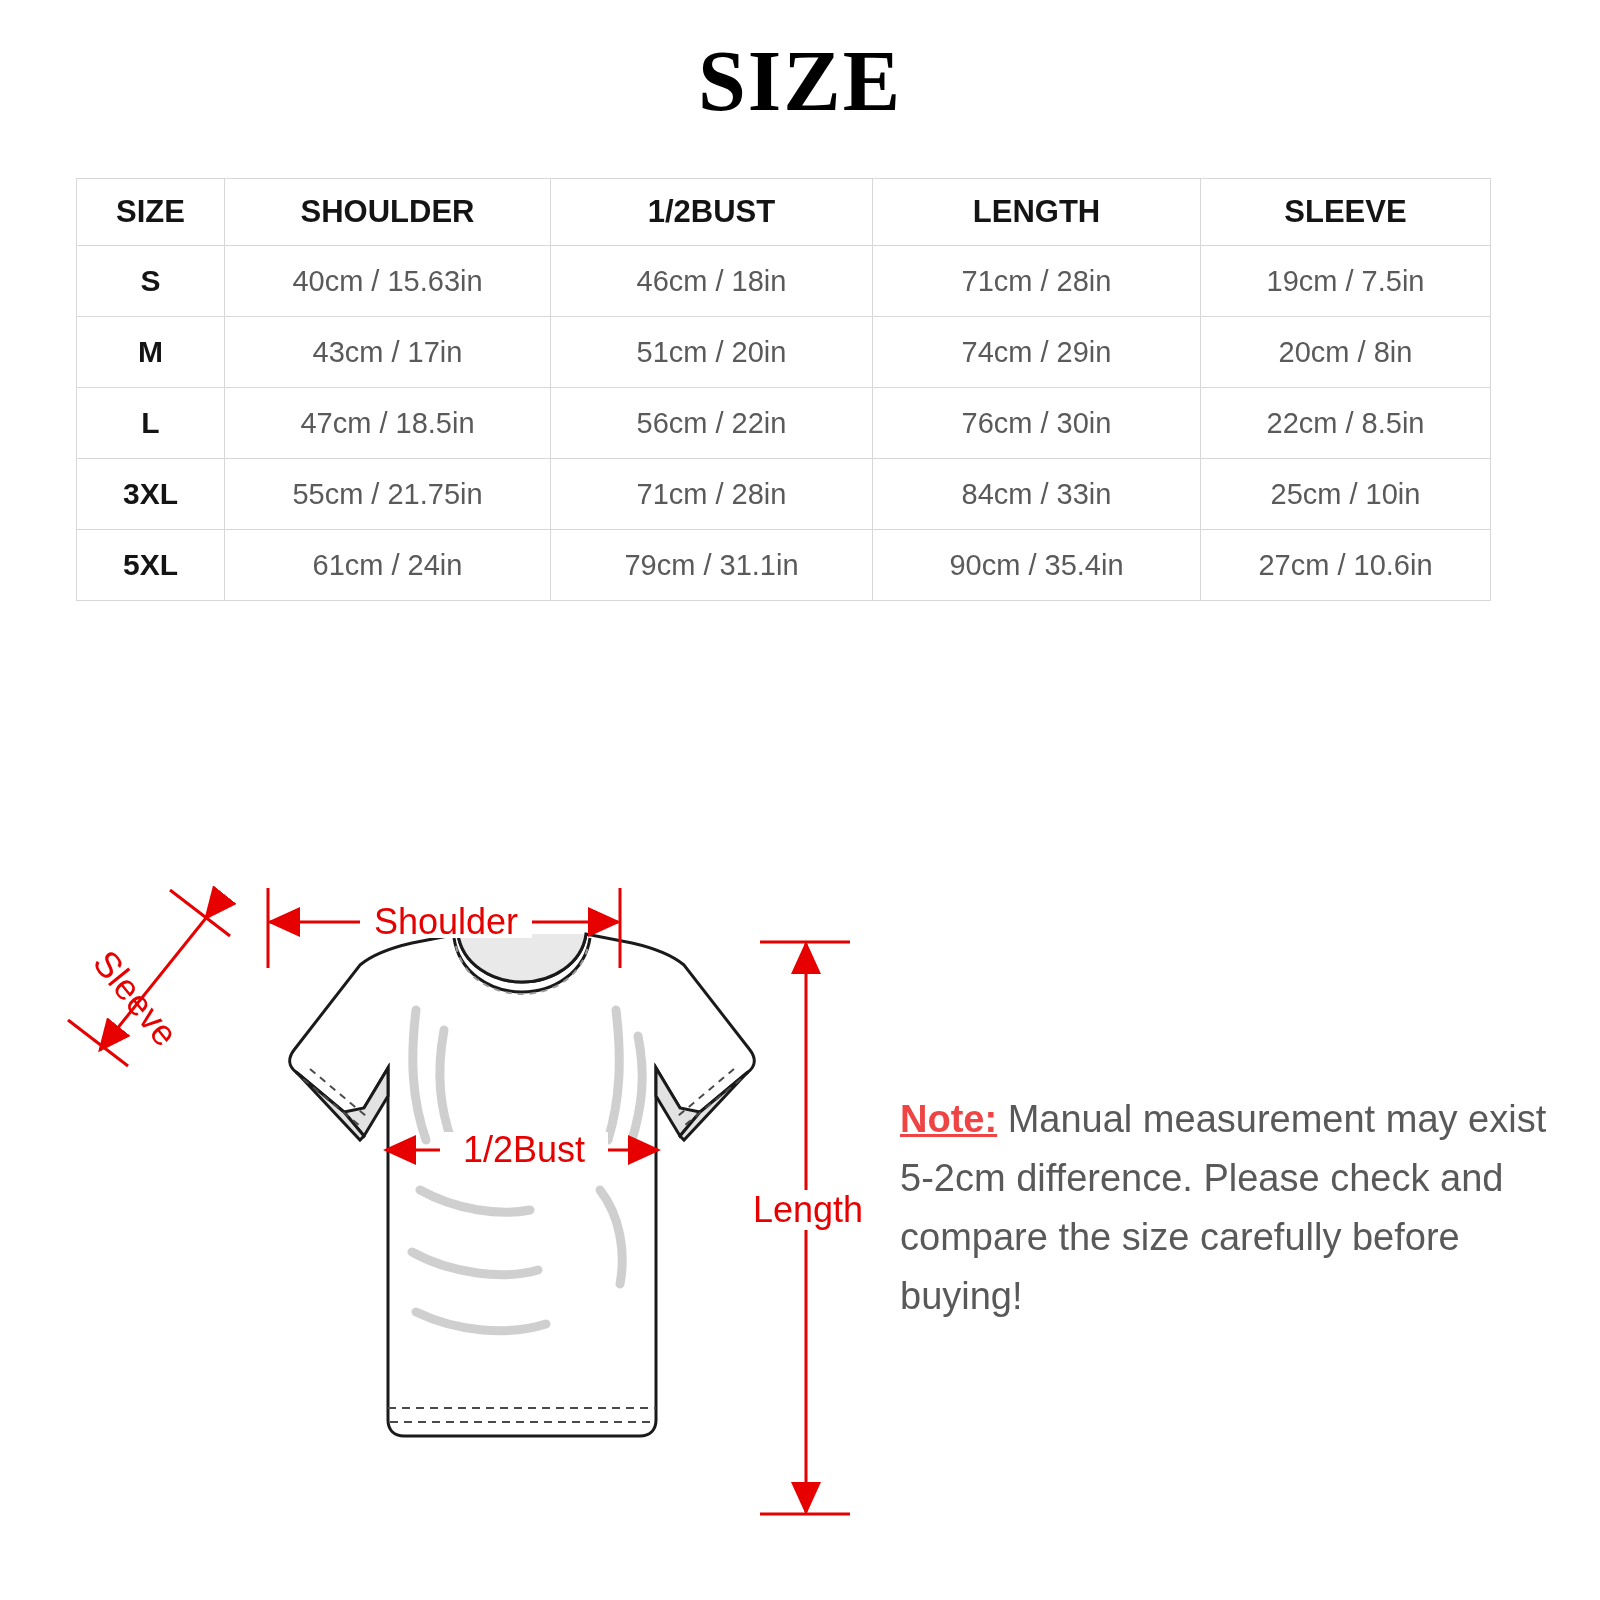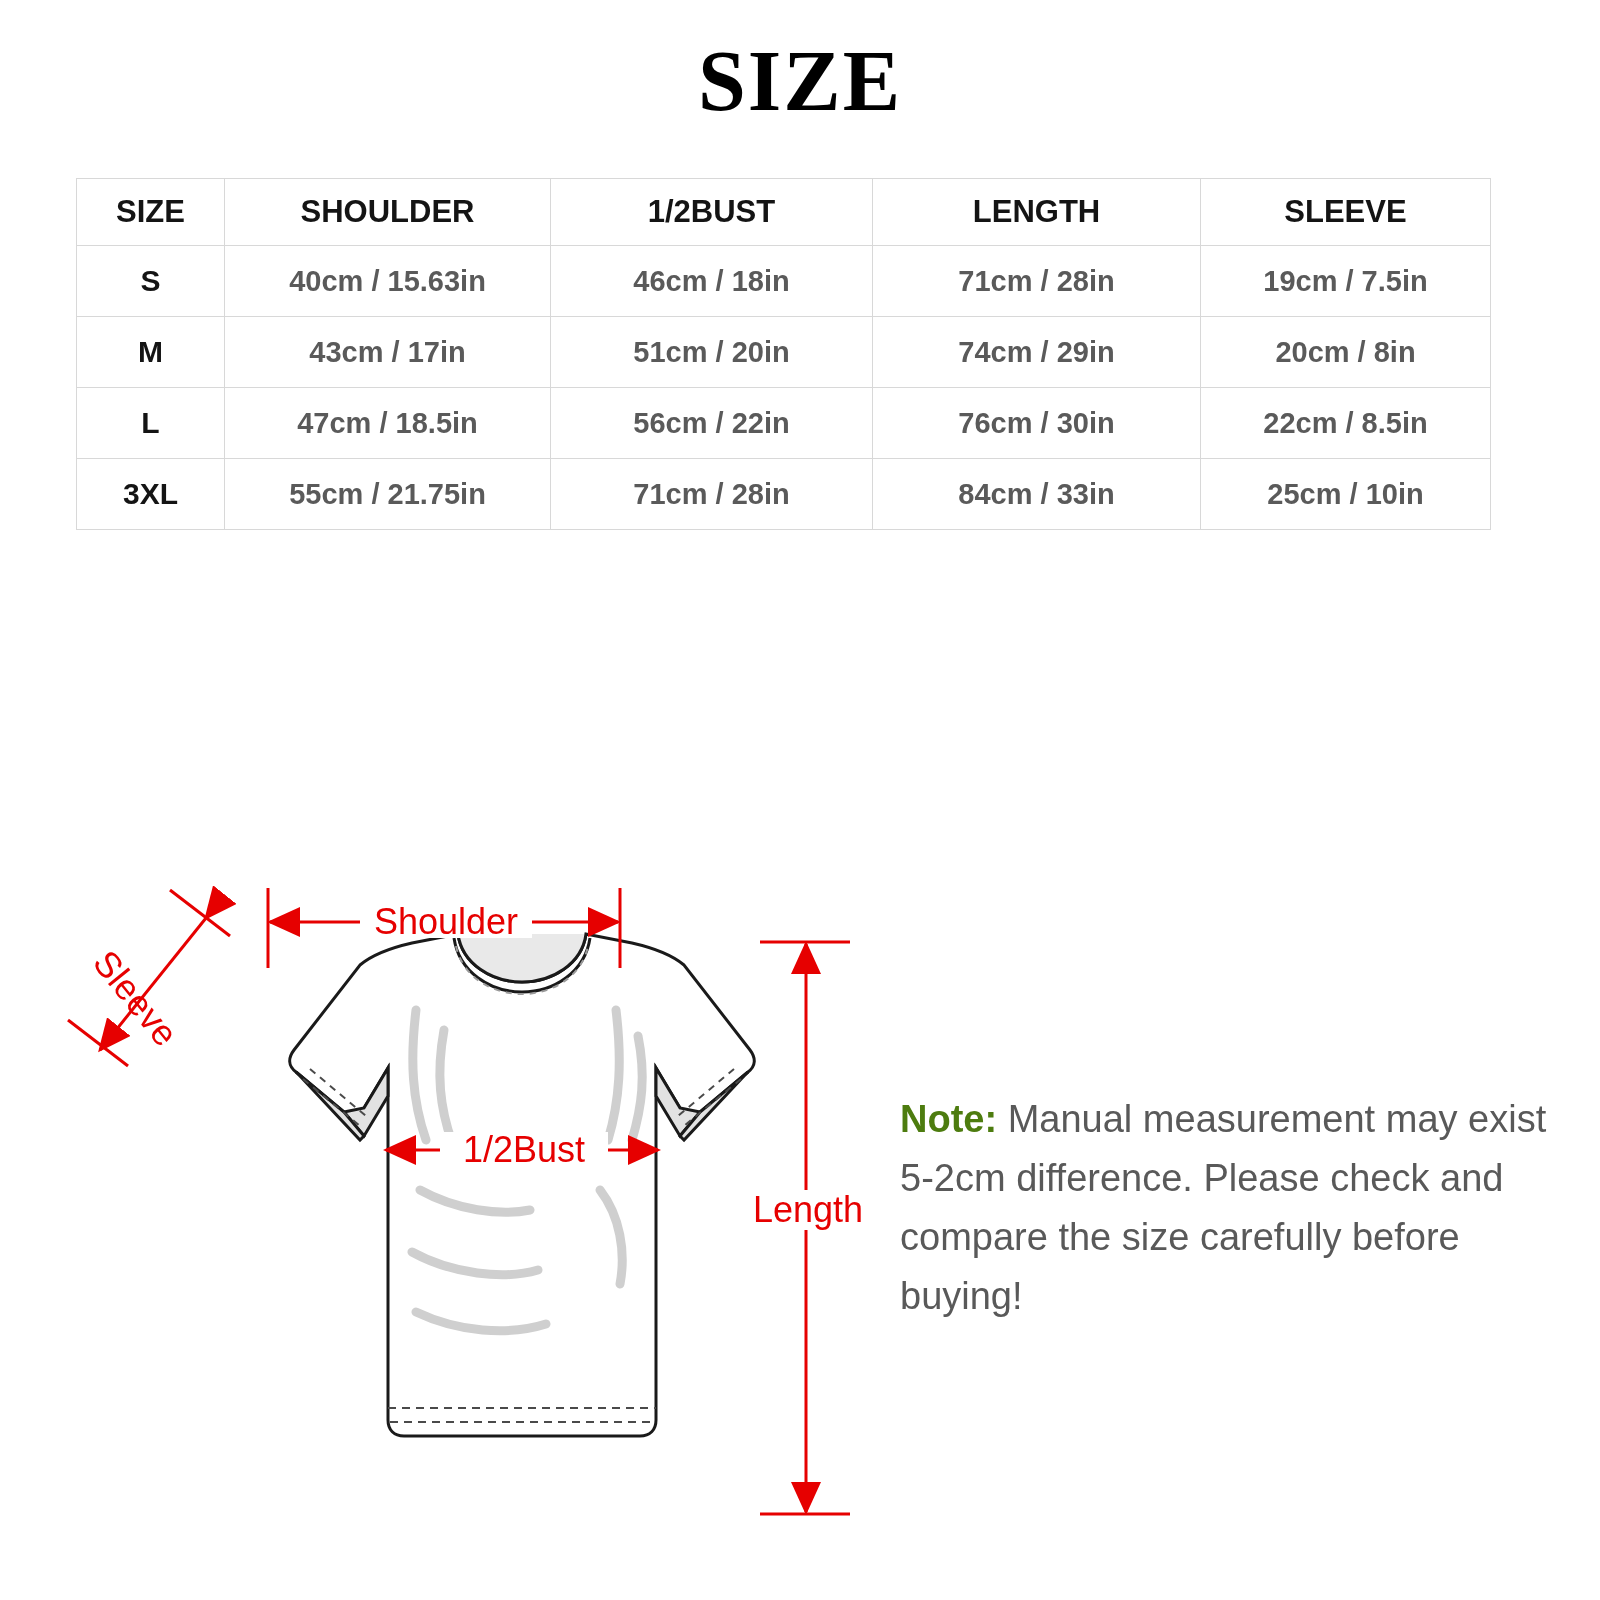"40cm / 15.63in" .size-table tbody td.val-cell { font-weight: bold -> normal }
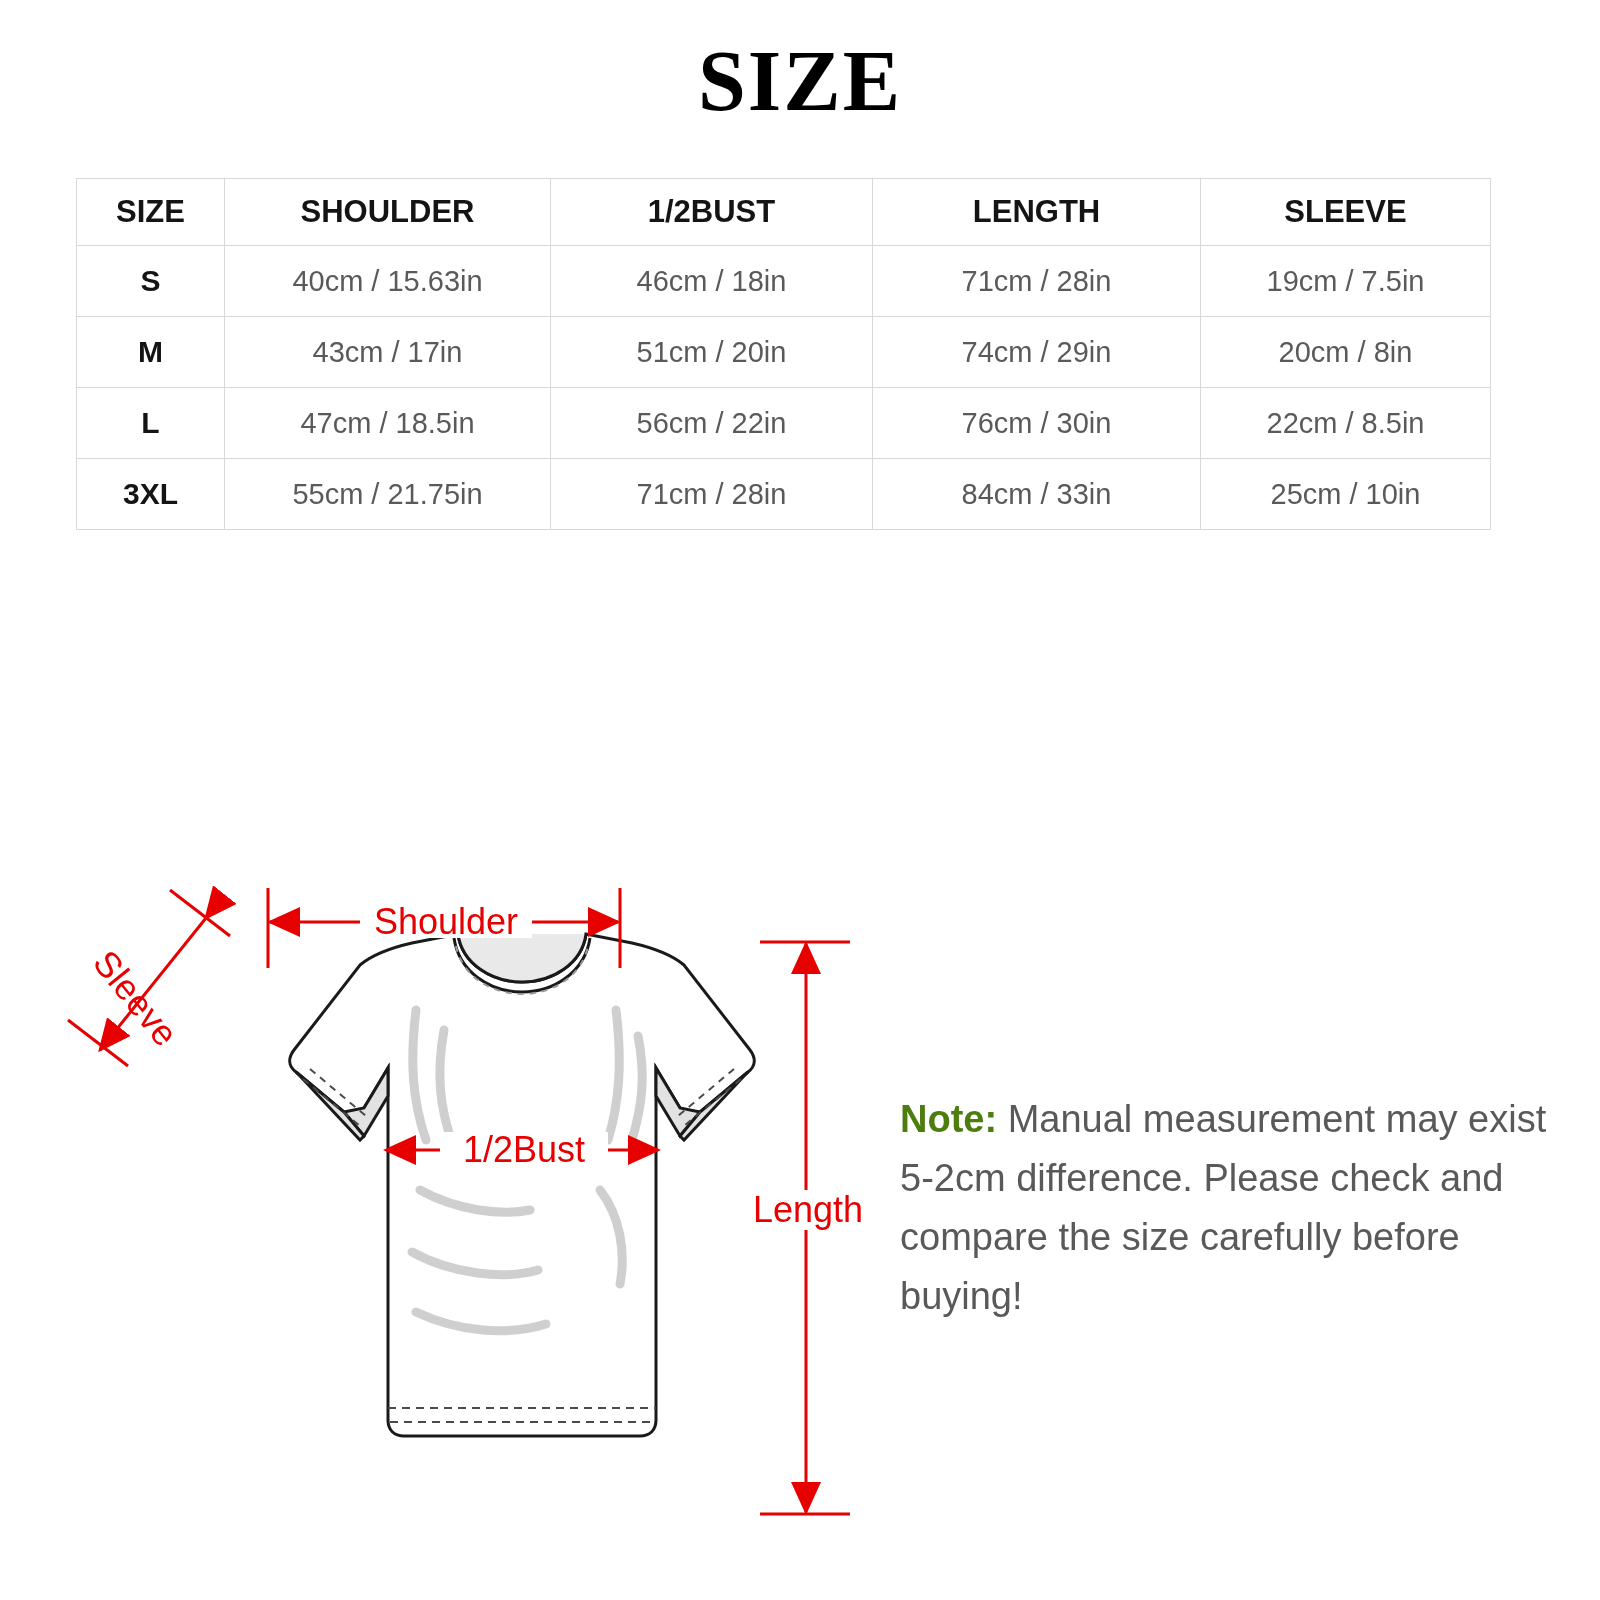"5XL" tr { html: none -> <tr> <td>5XL</td> <td>61cm / 24in</td> <td>79cm / 31.1in</td> <td>90cm / 35.4in</td> <td>27cm / 10.6in</td> </tr> }
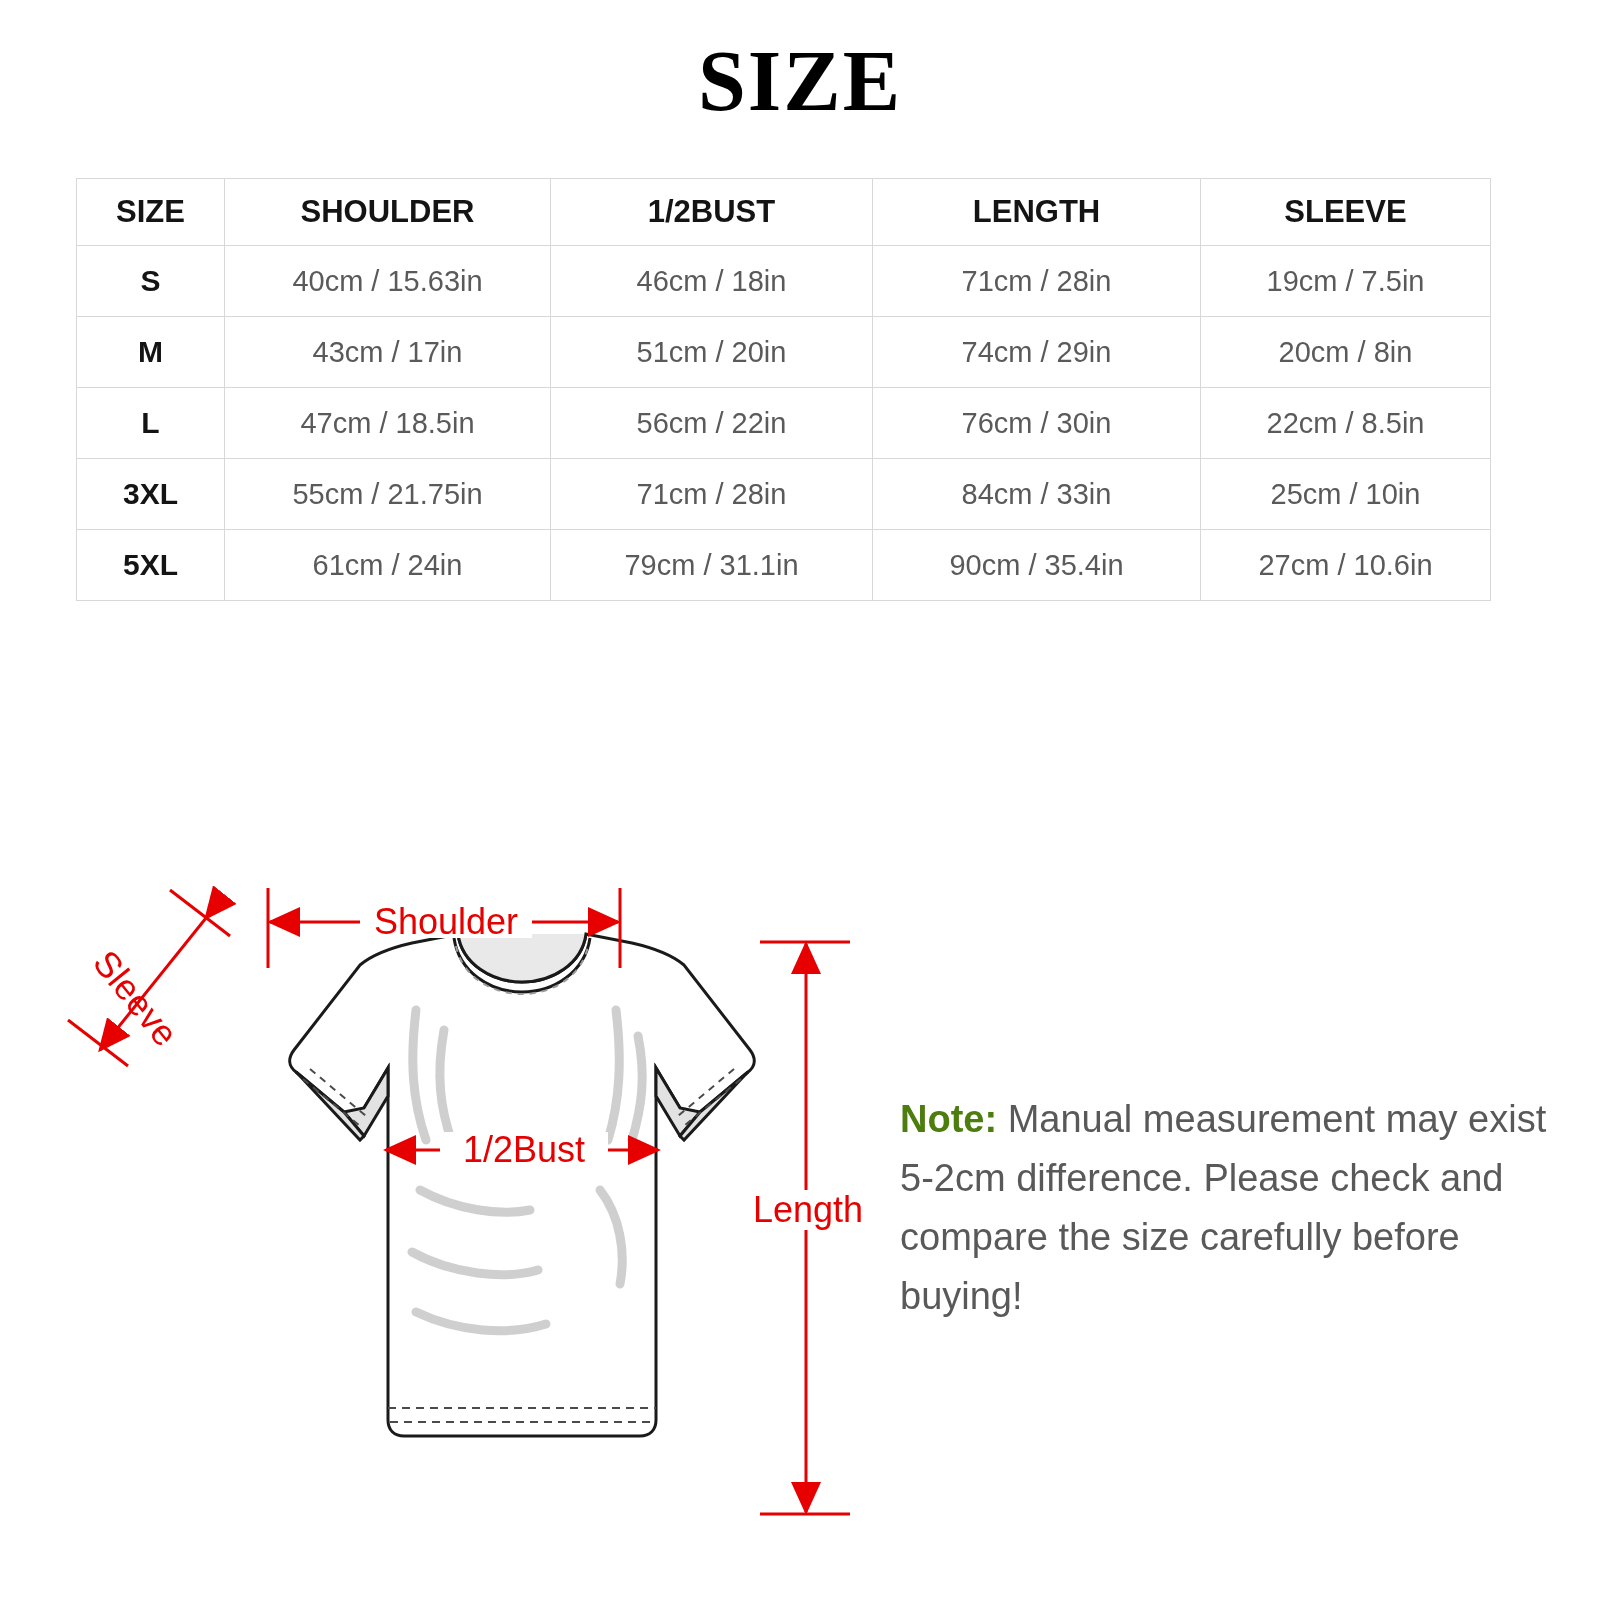"Note:" .note b { color: #4d7c0f -> #ef4444; text-decoration: none -> underline }
